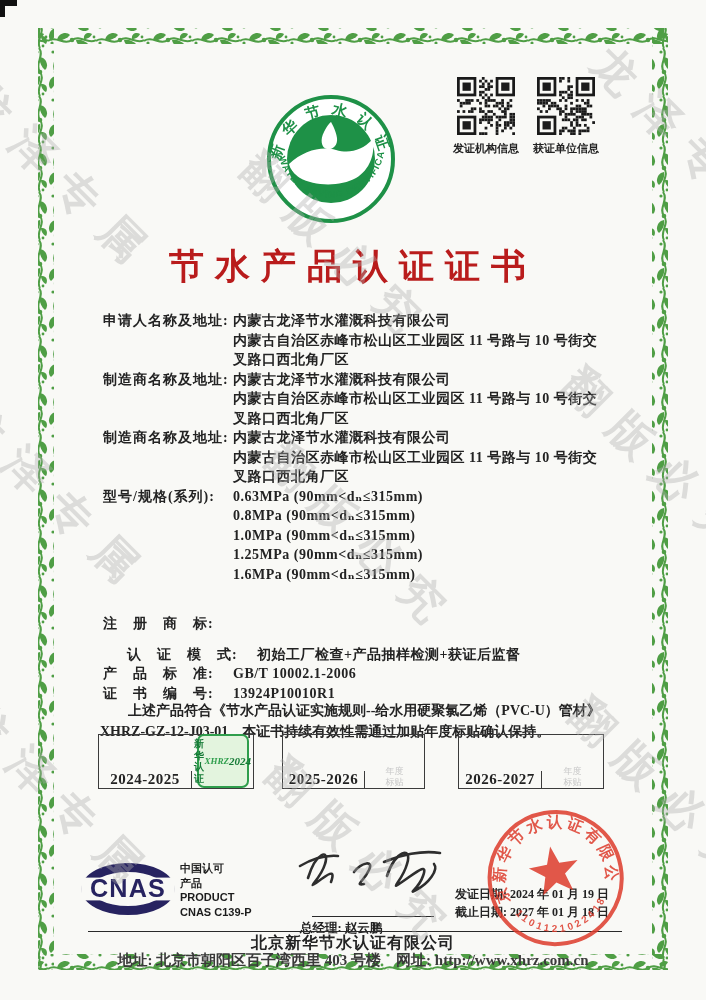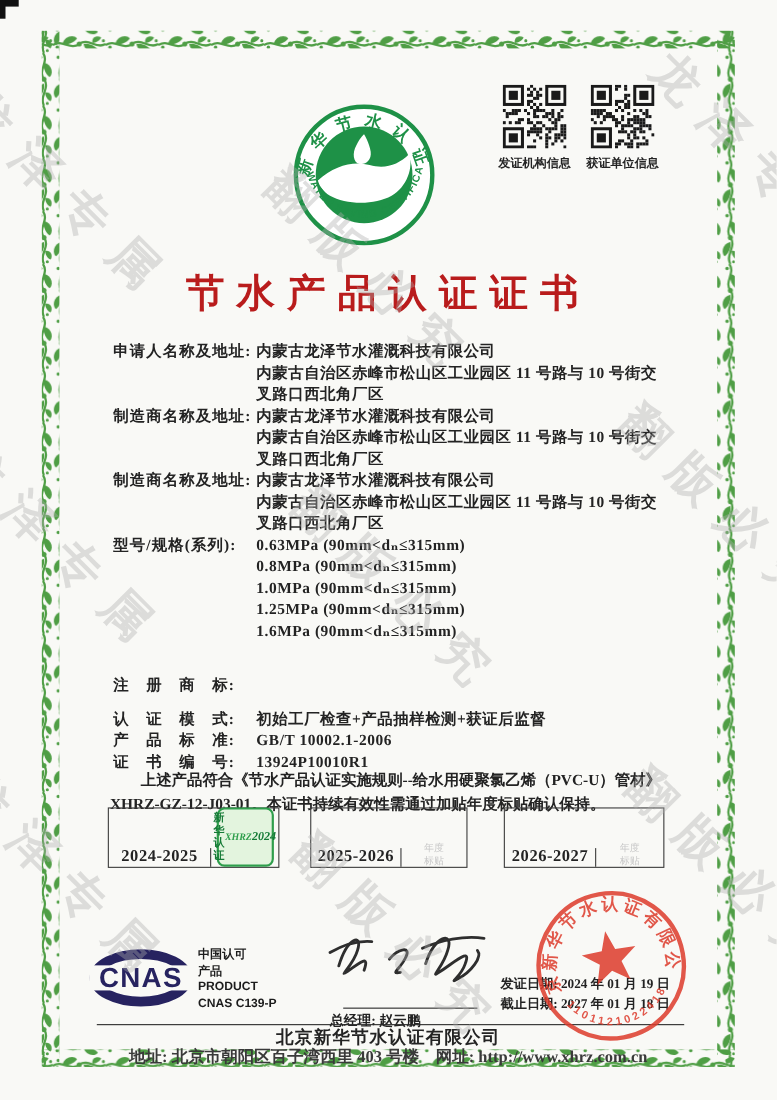"认 证 模 式:" .gap12 { margin-left: none -> 24px }
